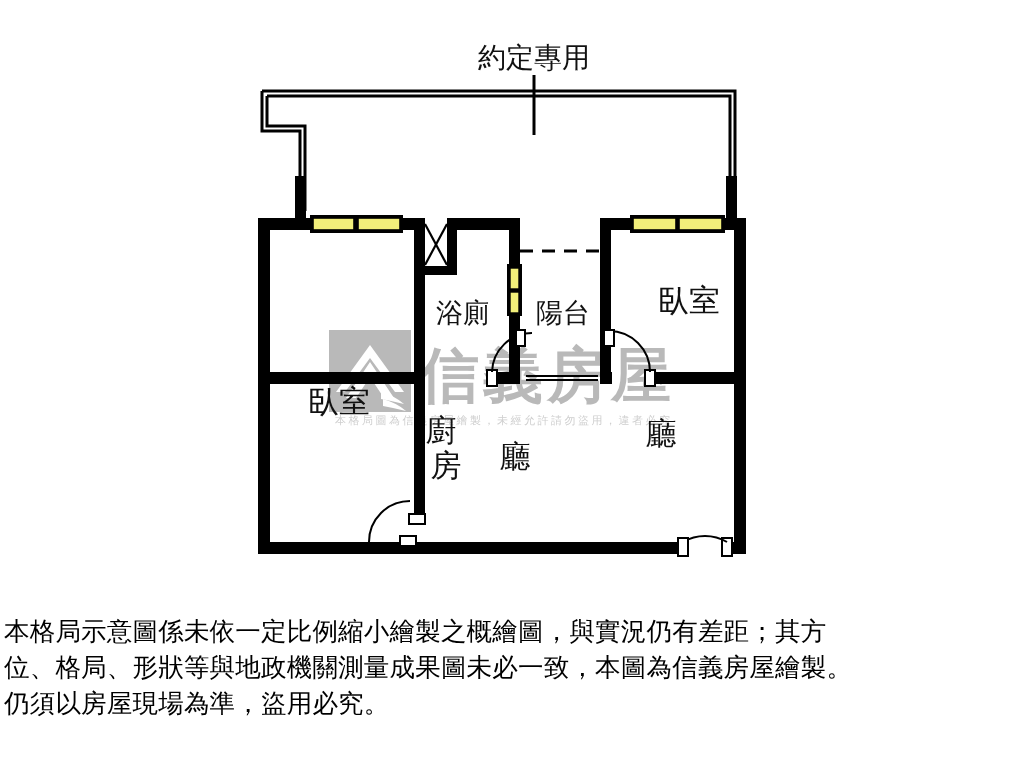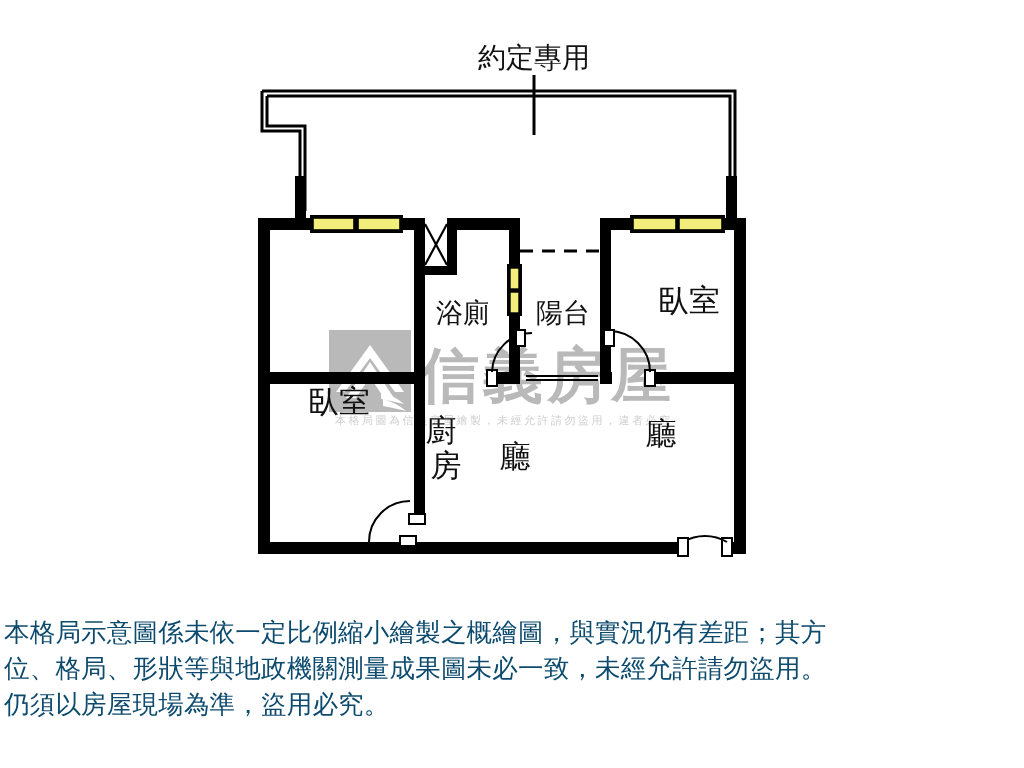"本格局示意圖係未依一定比例縮小繪製之概繪圖，與實況仍有差距；其方" #disclaimer { color: #0c4a6e -> #000000; font-family: Liberation Sans, sans-serif -> Liberation Serif, serif }
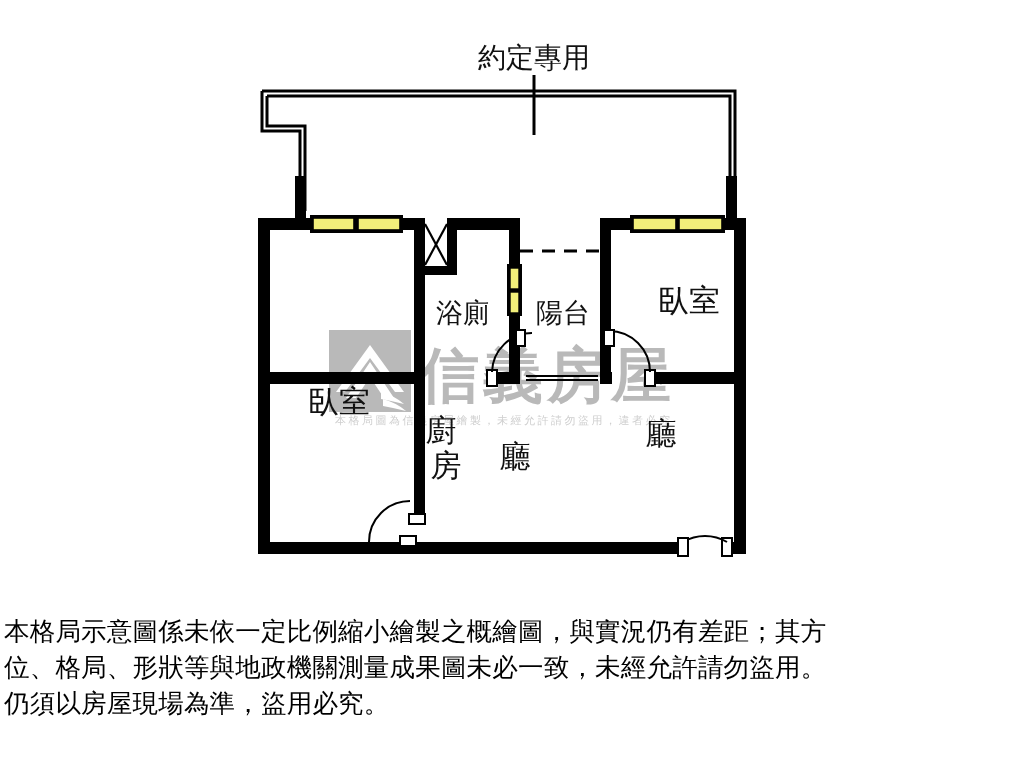"位、格局、形狀等與地政機關測量成果圖未必一致，未經允許請勿盜用。" p { text: 未經允許請勿盜用 -> 本圖為信義房屋繪製 }
